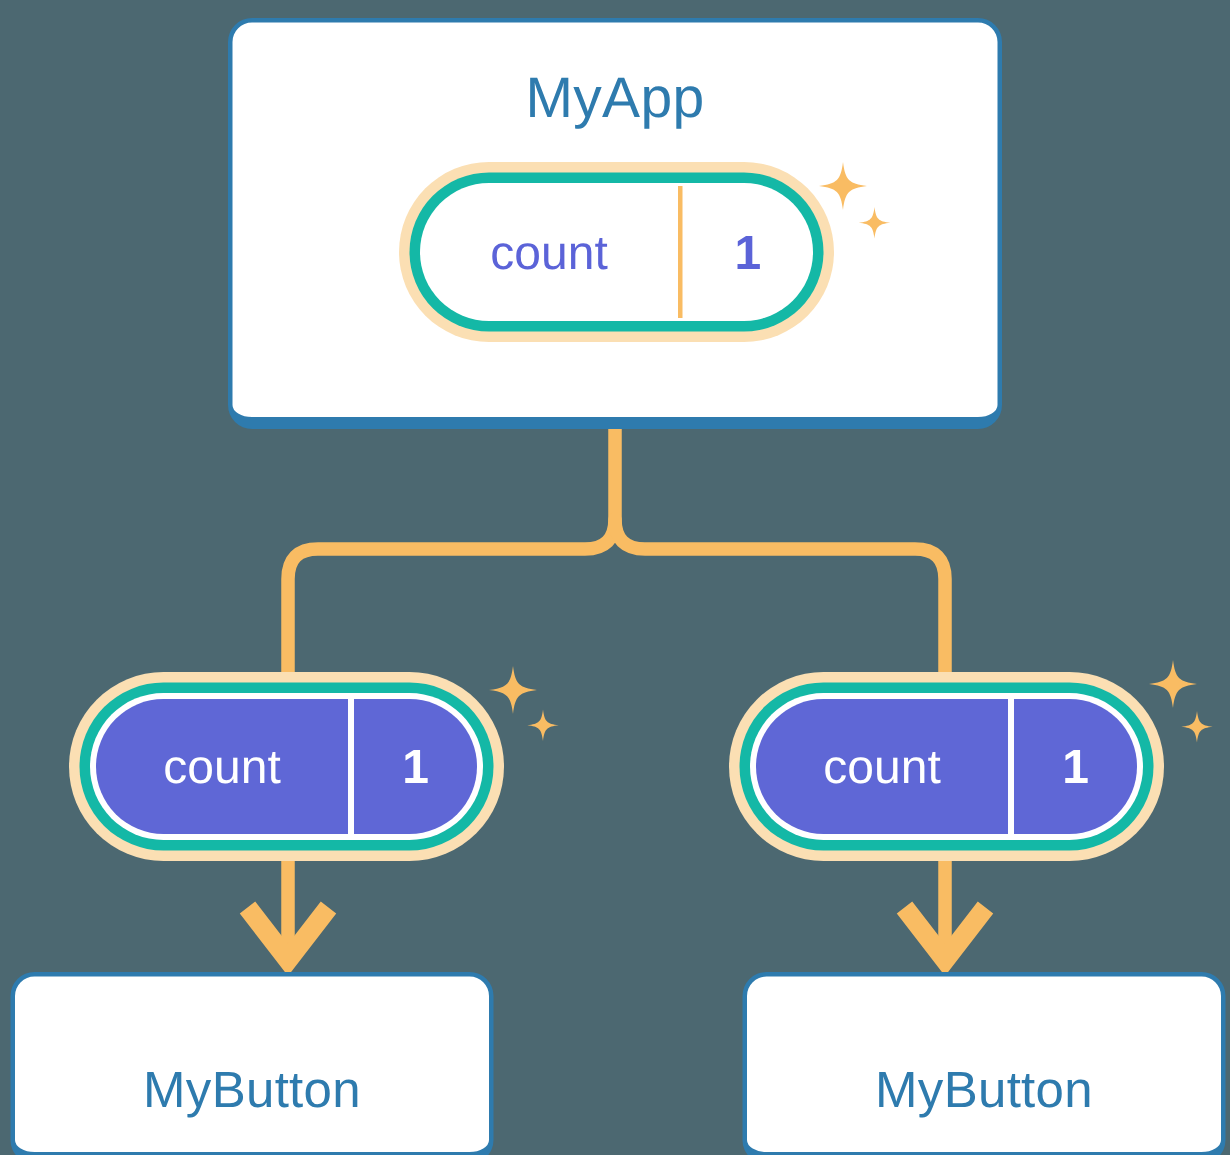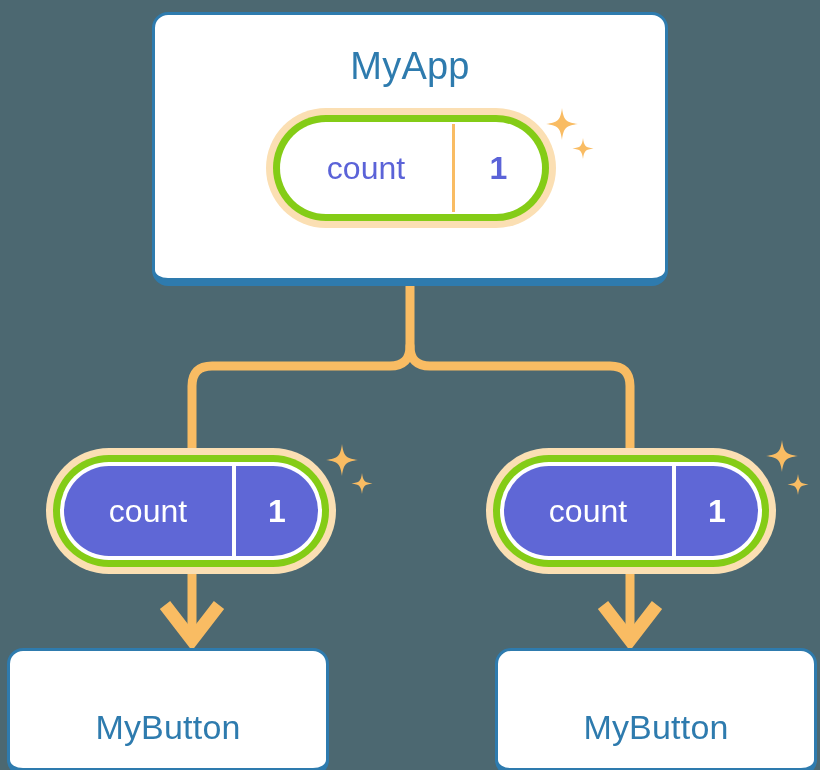"count" .pill-ring { background: #84cc16 -> #14b8a6 }
